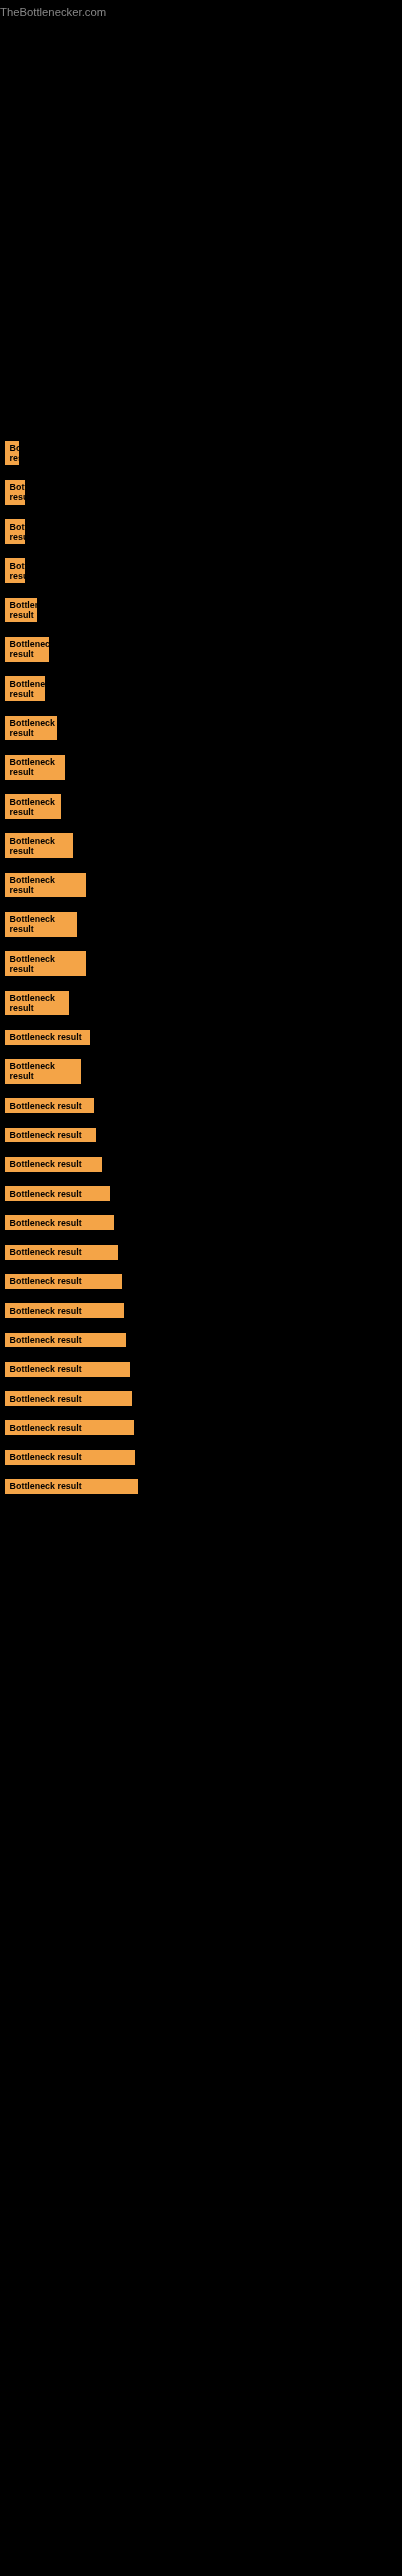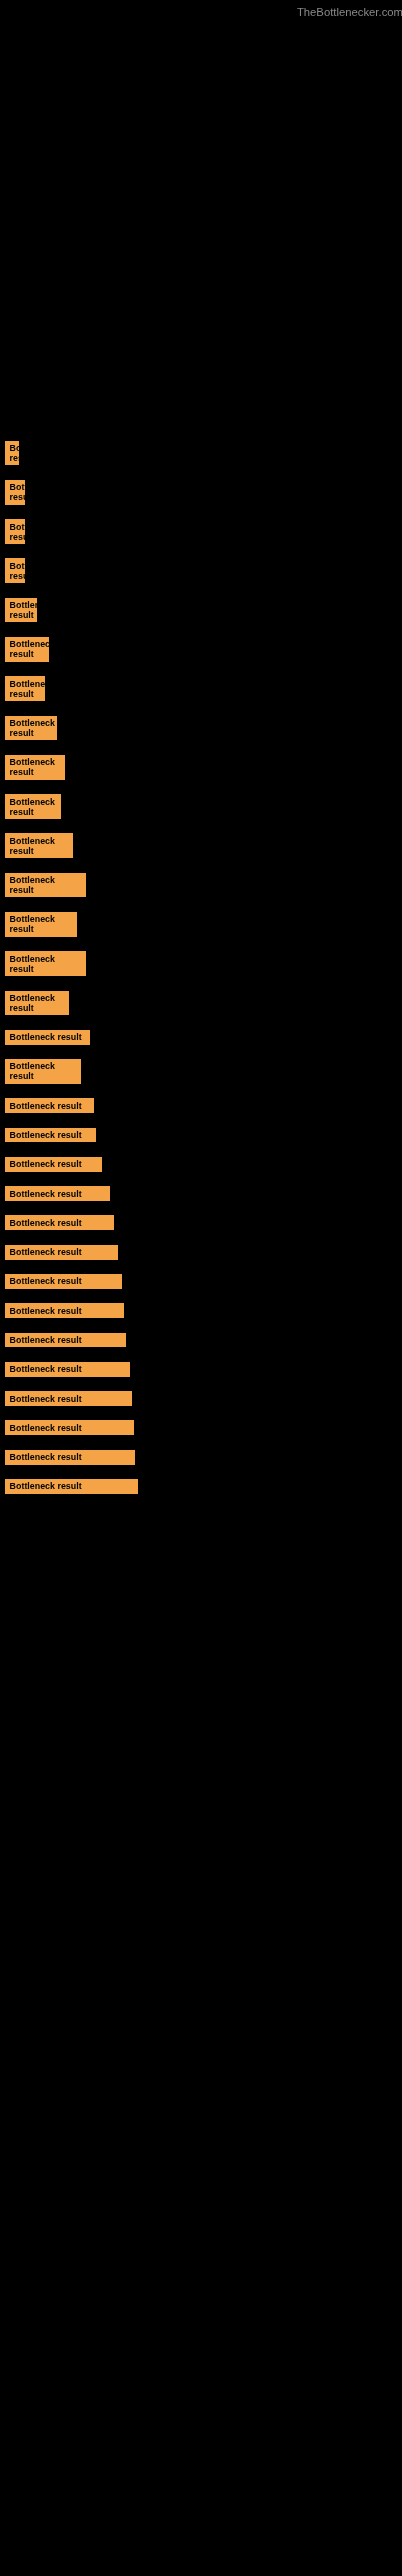"TheBottlenecker.com" .site-title { text-align: right -> left }
